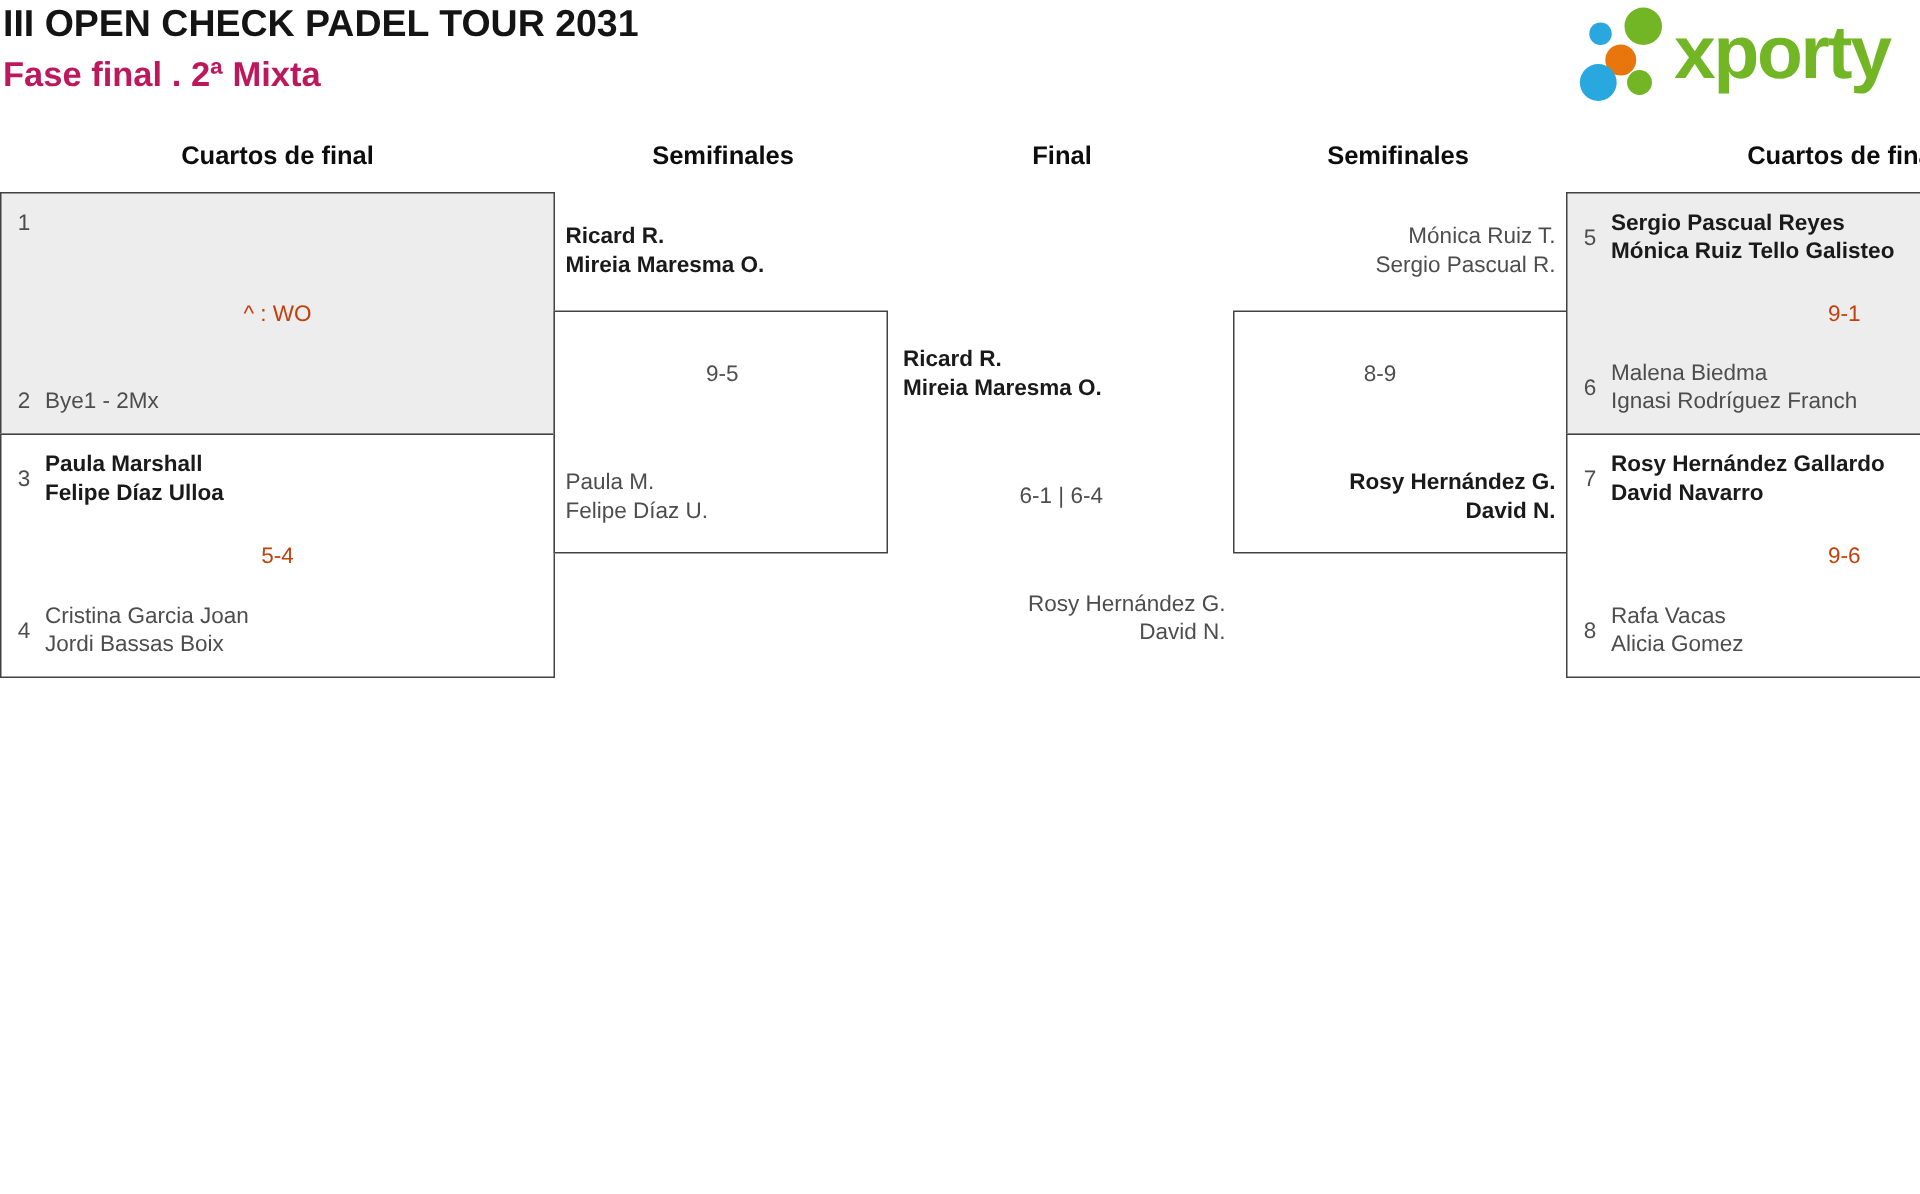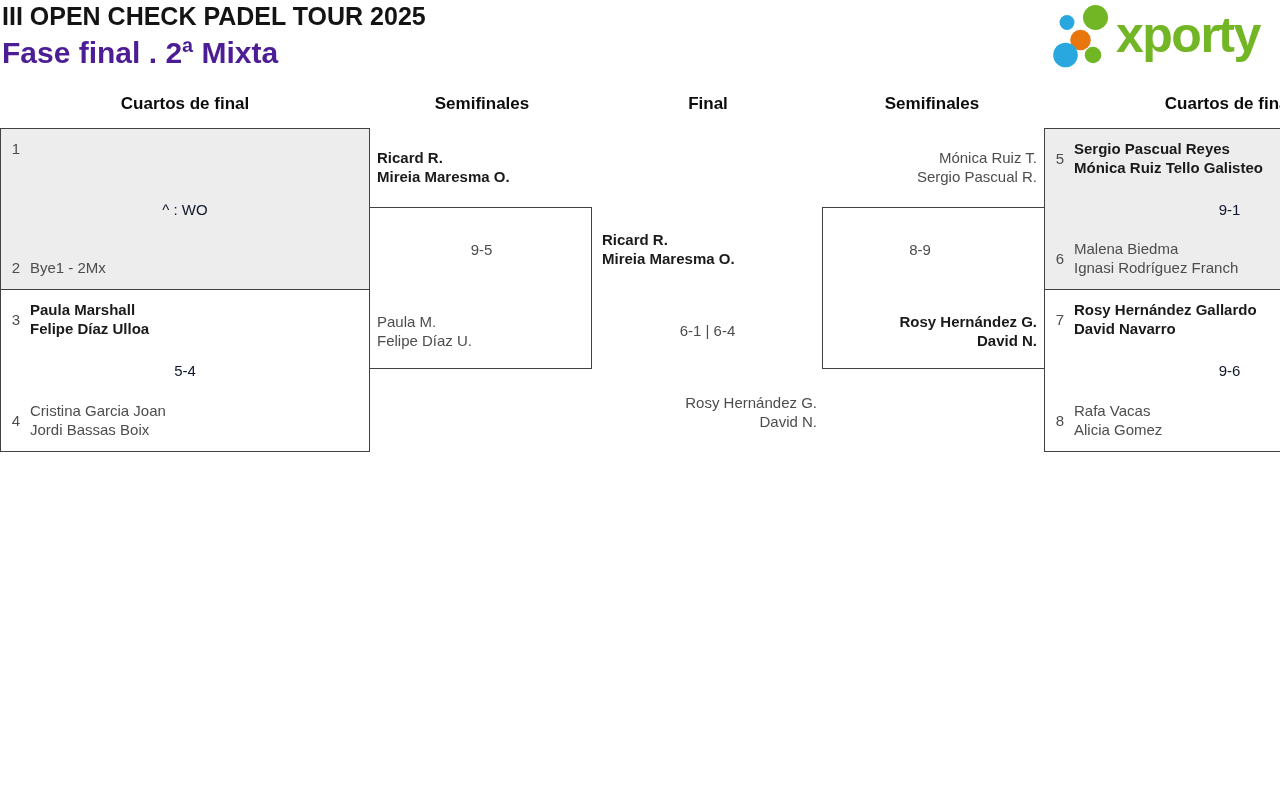"III OPEN CHECK PADEL TOUR" div.title1 { text: 2025 -> 2031 }
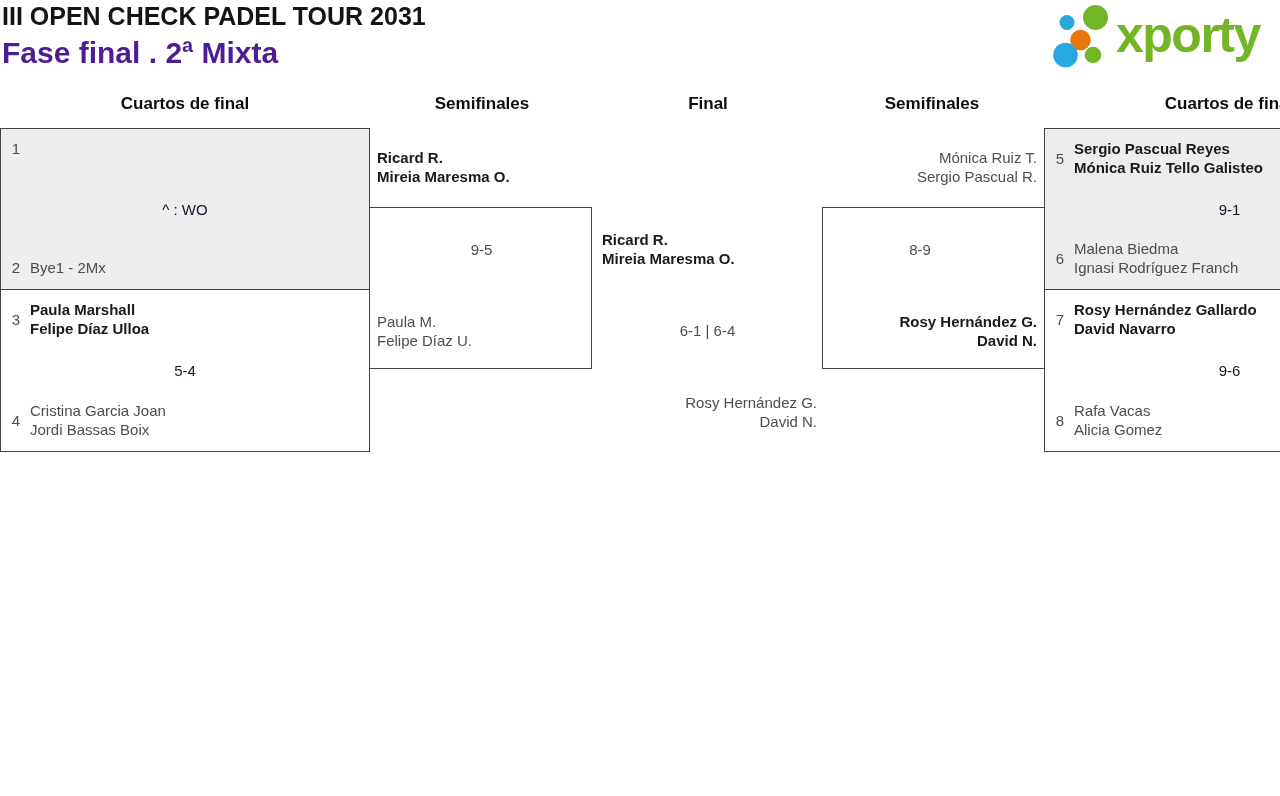"Fase final . 2ª Mixta" .title2 { color: #4c1d95 -> #be185d; font-size: 30px -> 23px }
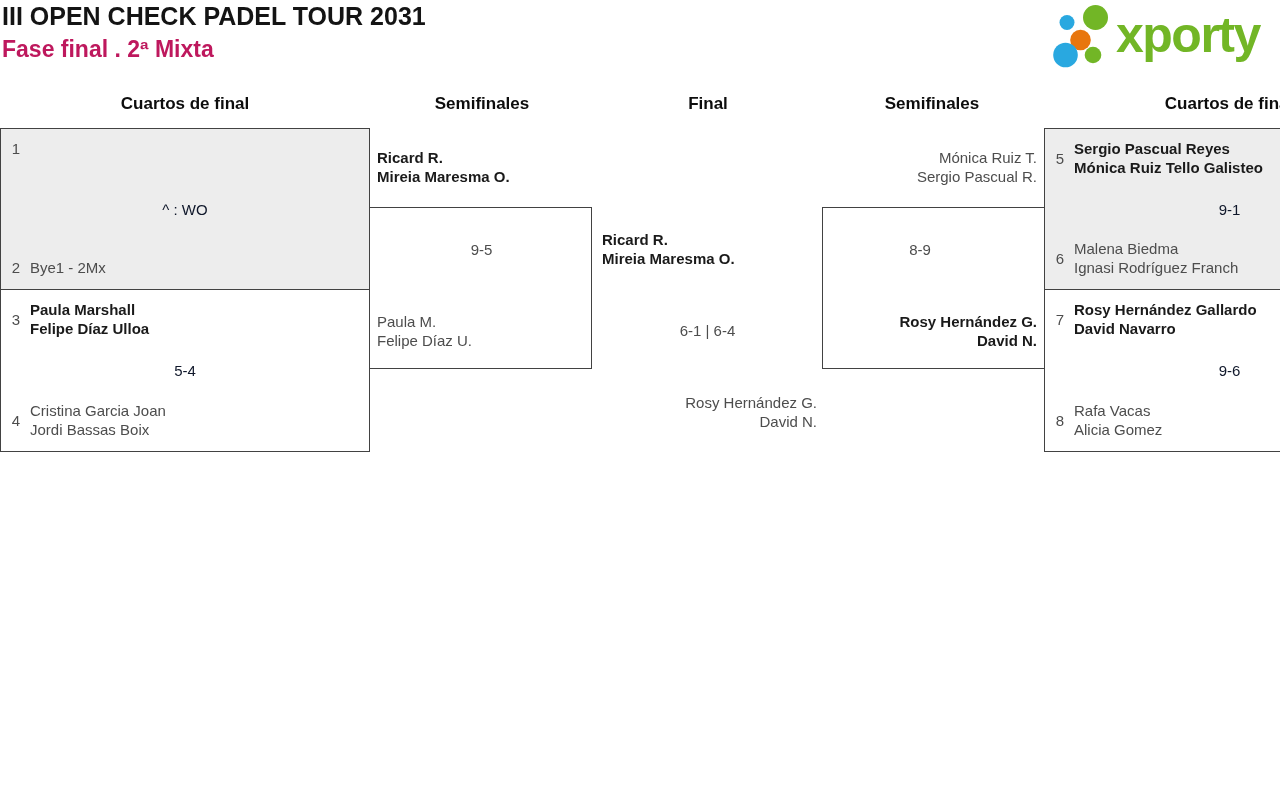"^ : WO" .score { color: #0f172a -> #c2410c }
